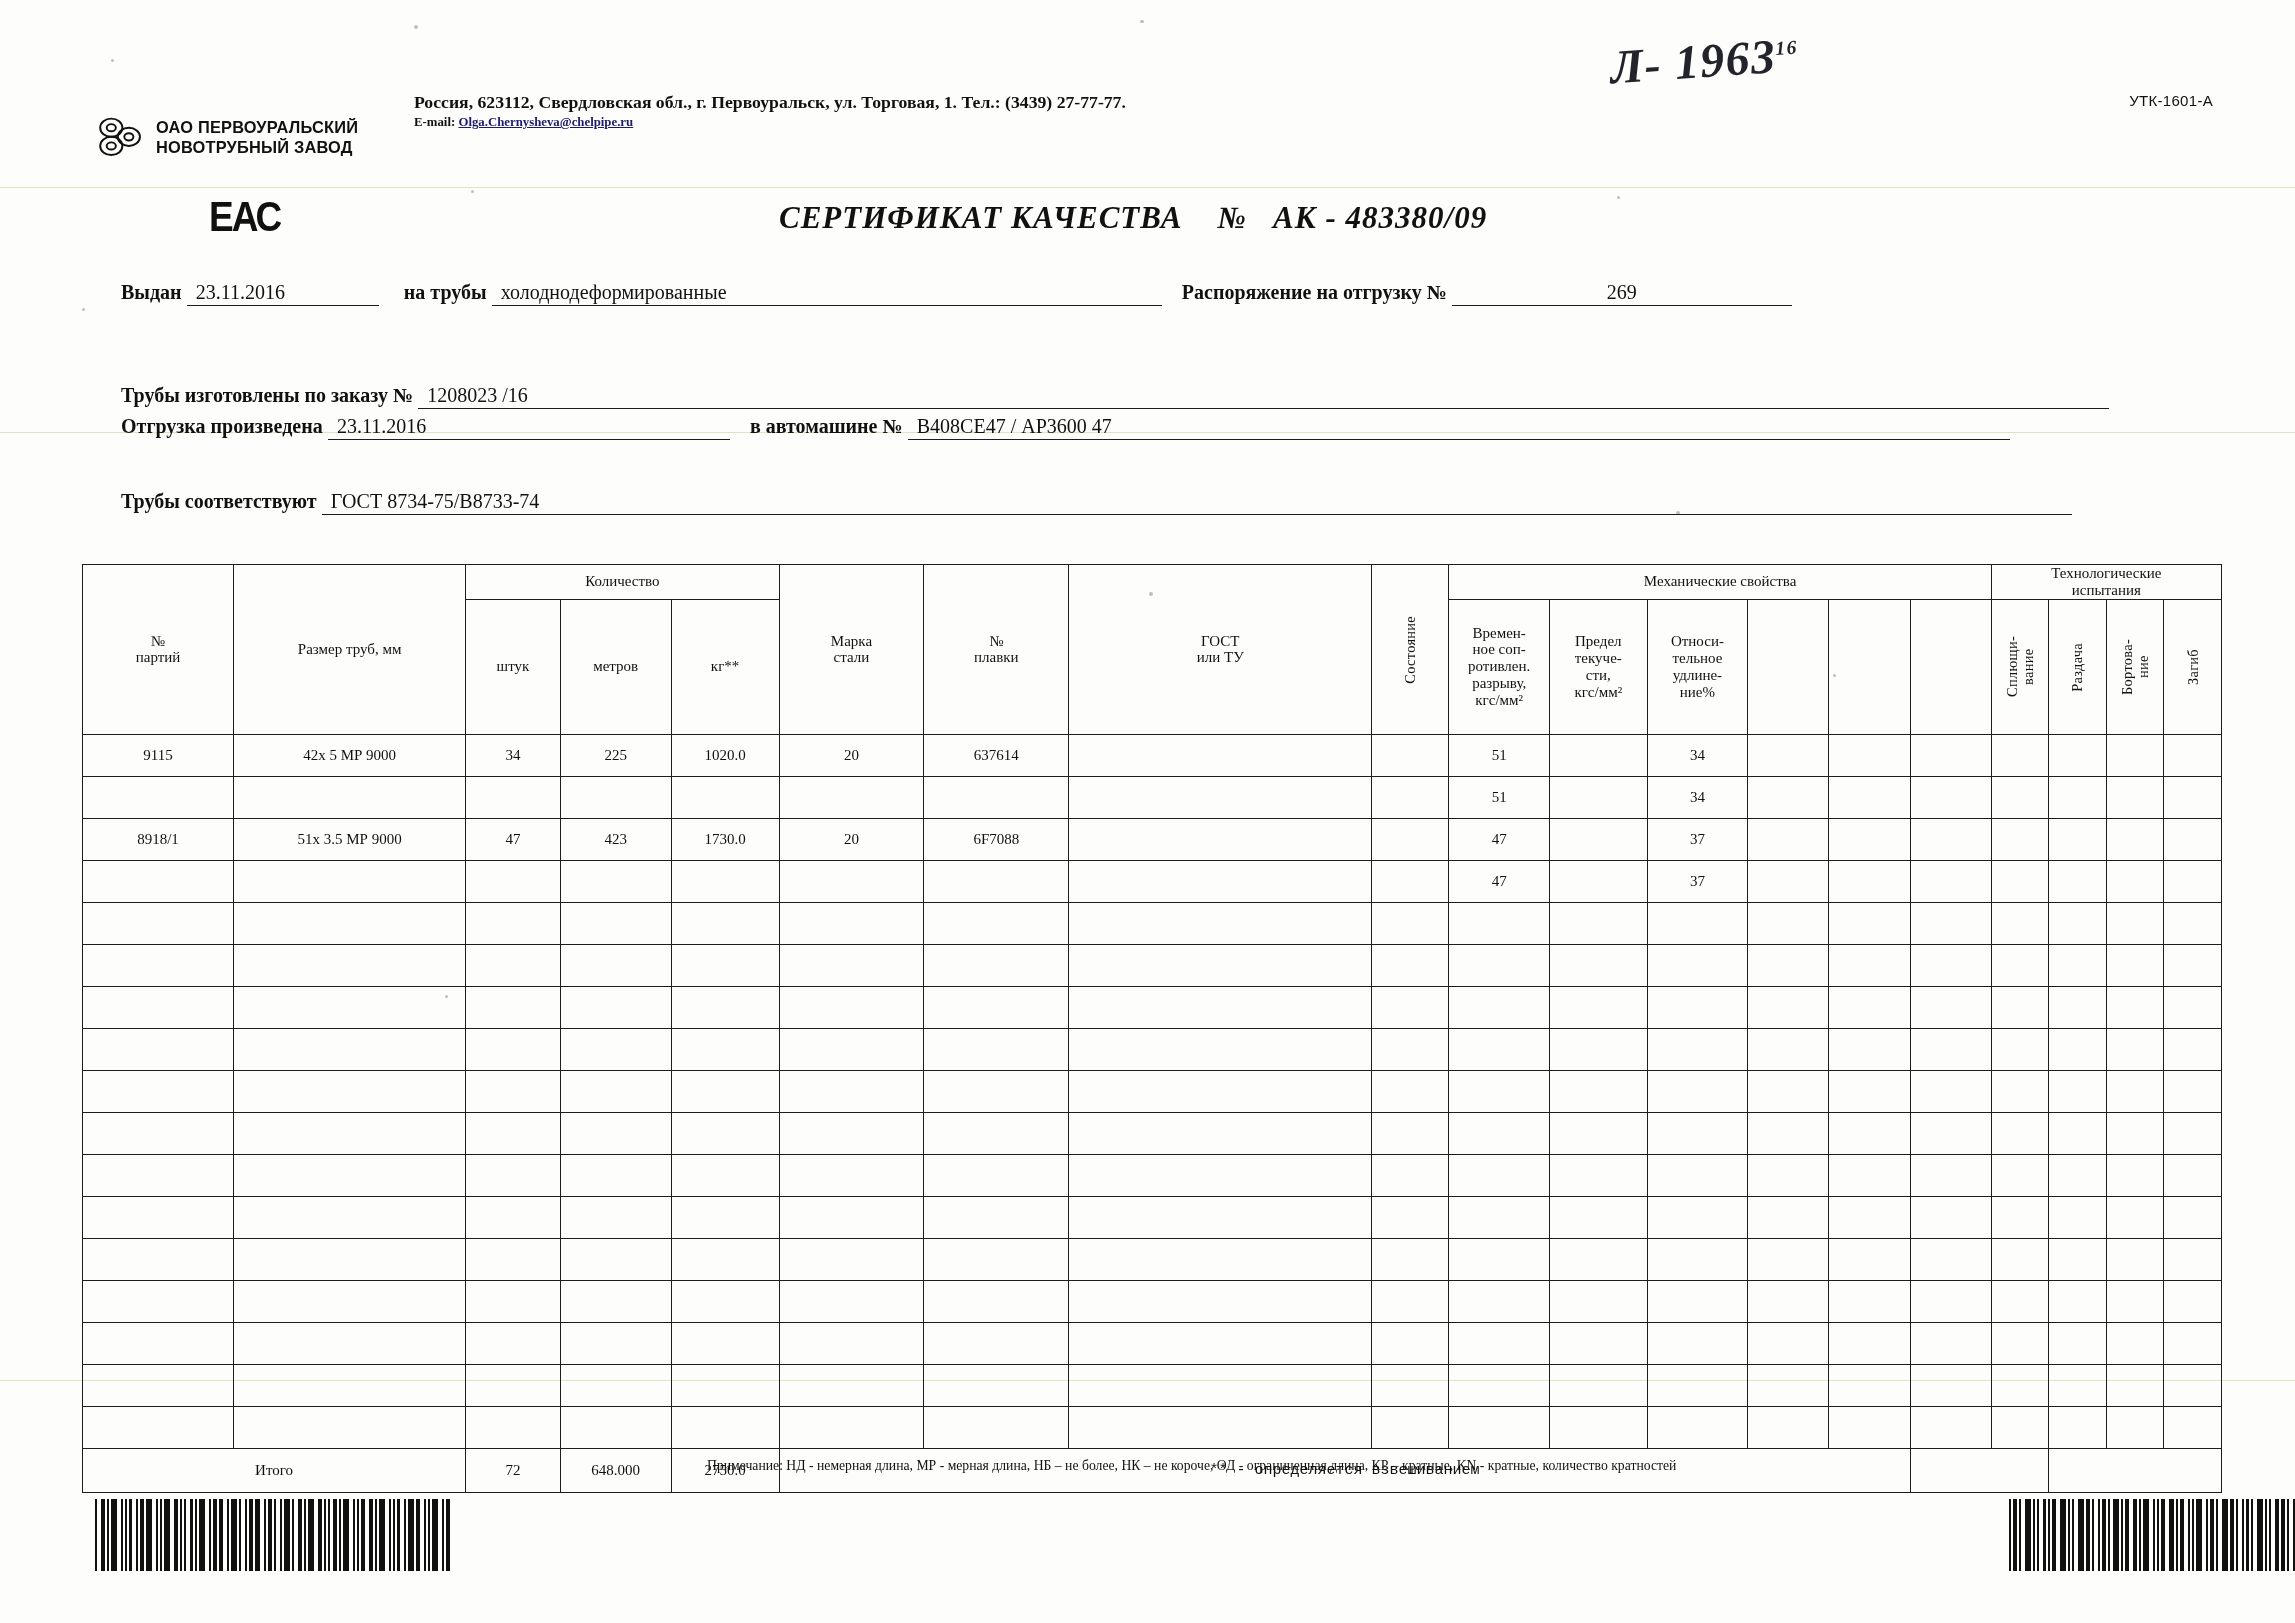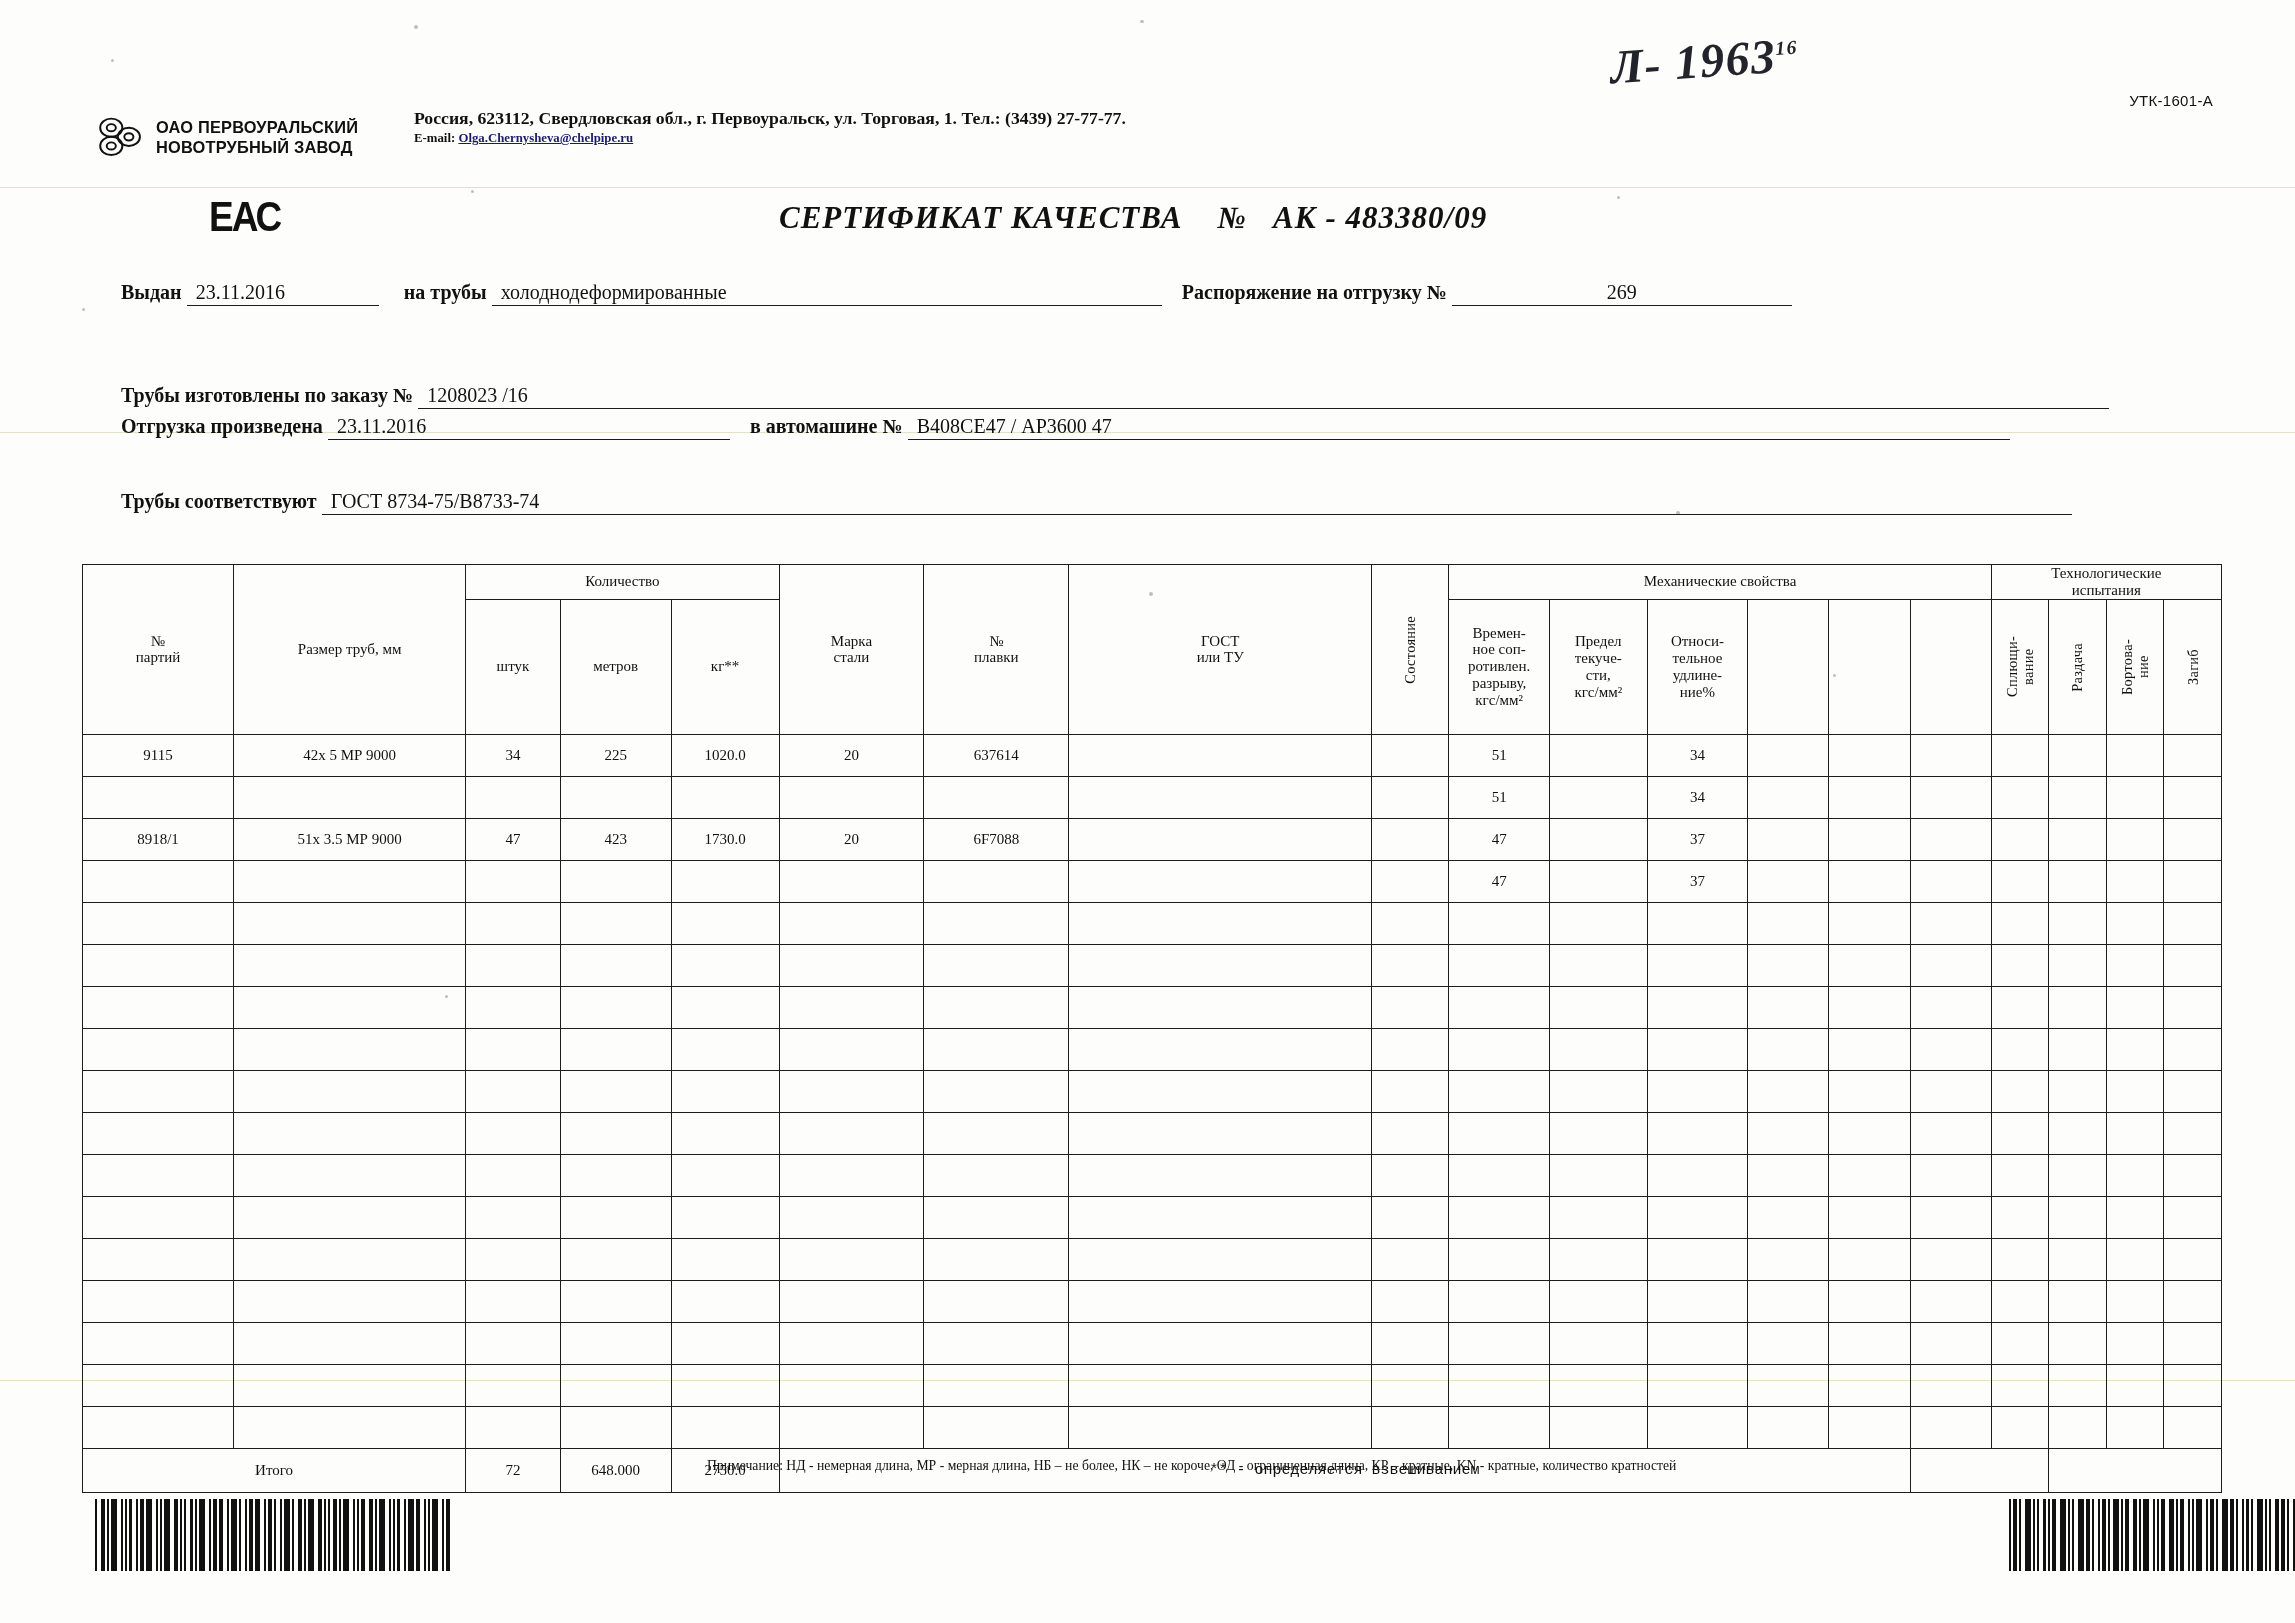"Россия, 623112, Свердловская обл., г." .addr-block { top: 108px -> 92px }
